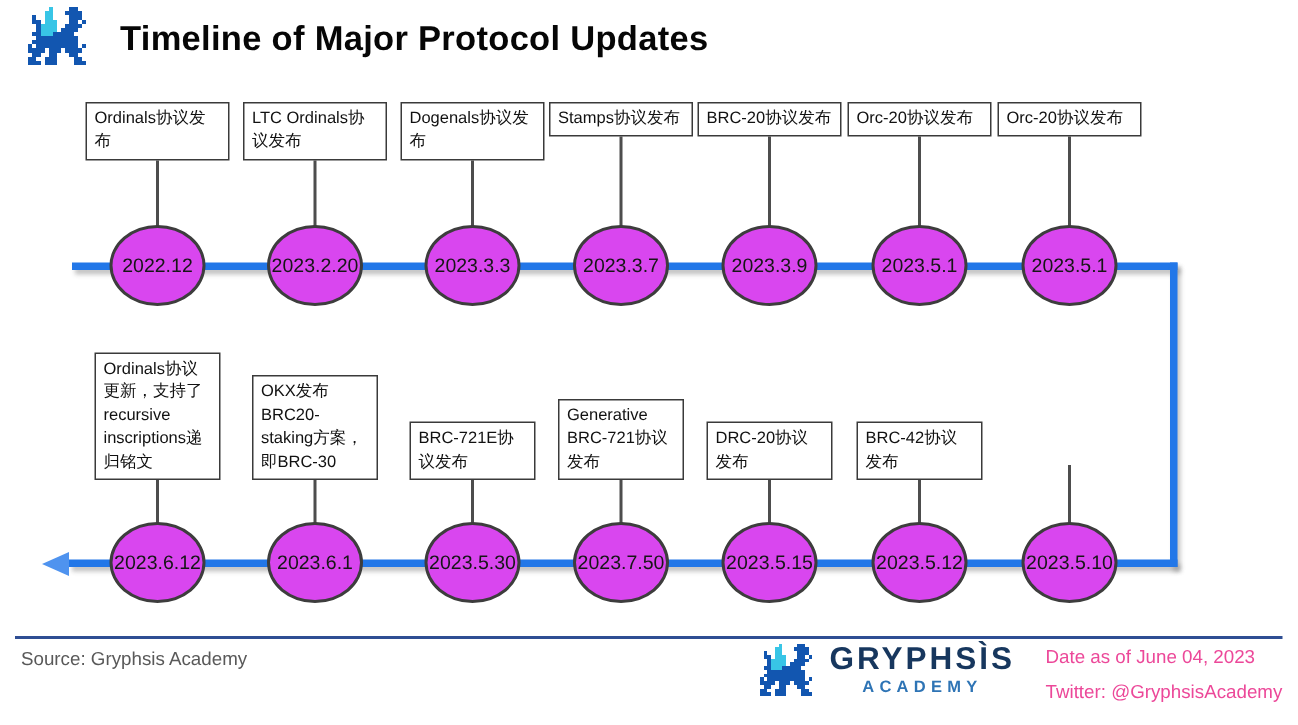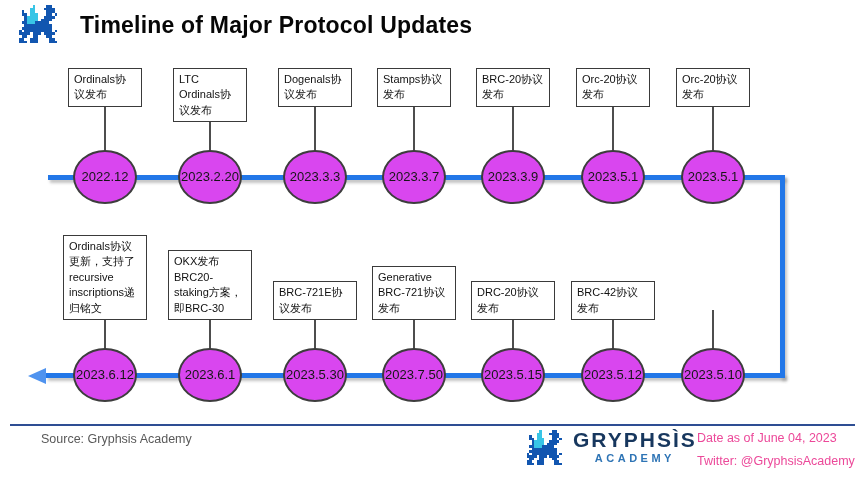"Ordinals协议发布" .row-top .event-box { width: 74px -> 96px }
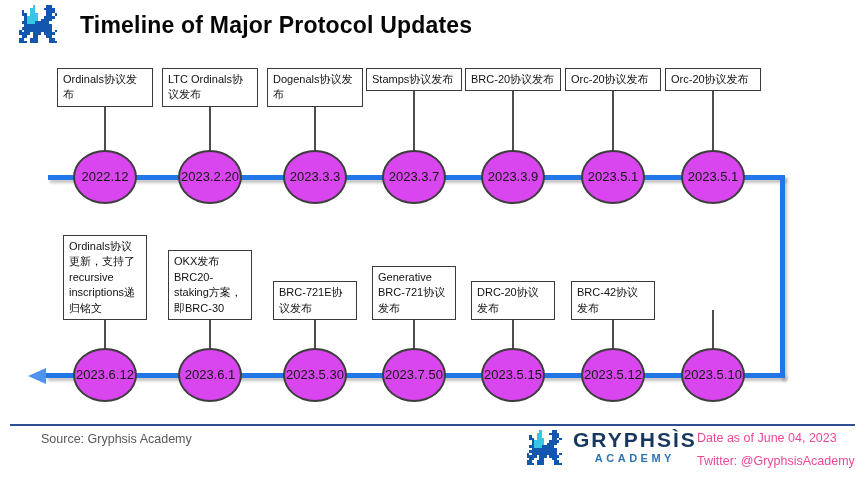"Source: Gryphsis Academy" .source { margin-left: 27px -> none }
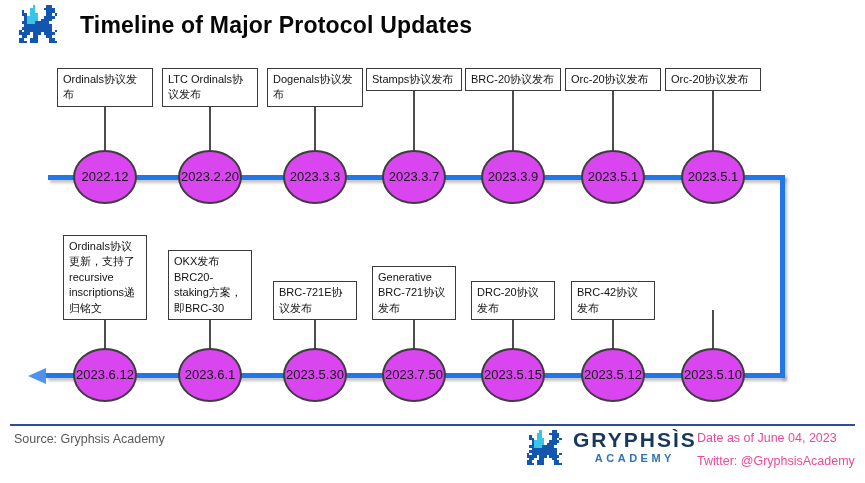"GRYPHSÌS" .brand { align-items: center -> none; left: 524px -> 504px }
